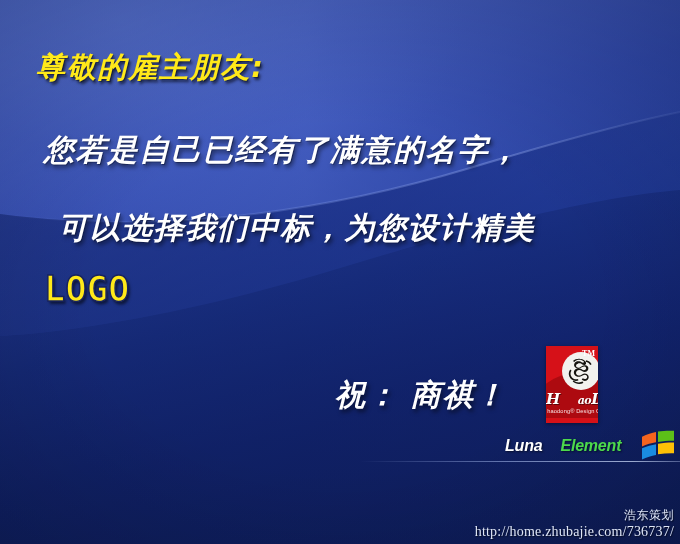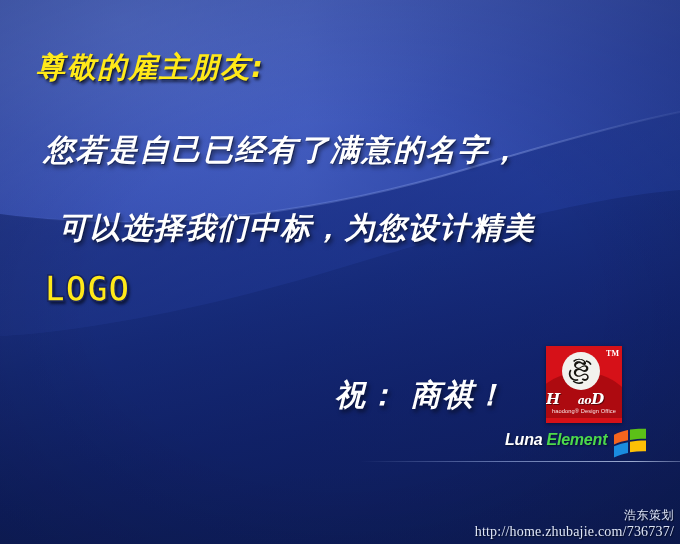"TM" #haodong-logo { width: 76px -> 52px }
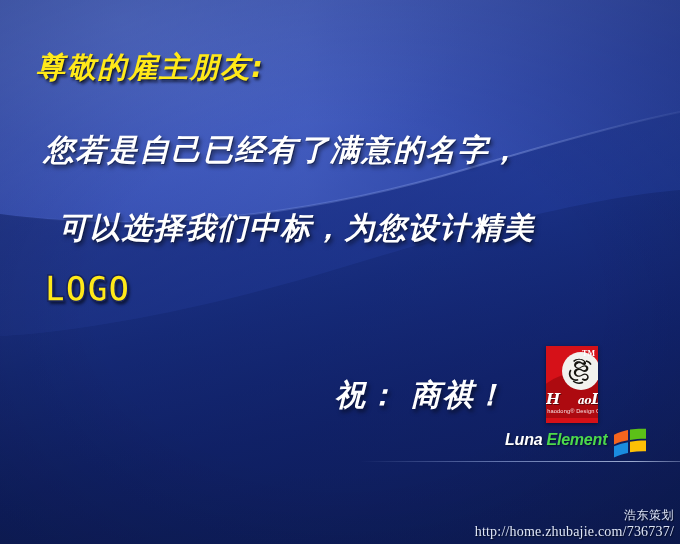"Luna" #luna-element { align-items: none -> center; gap: none -> 14px }
